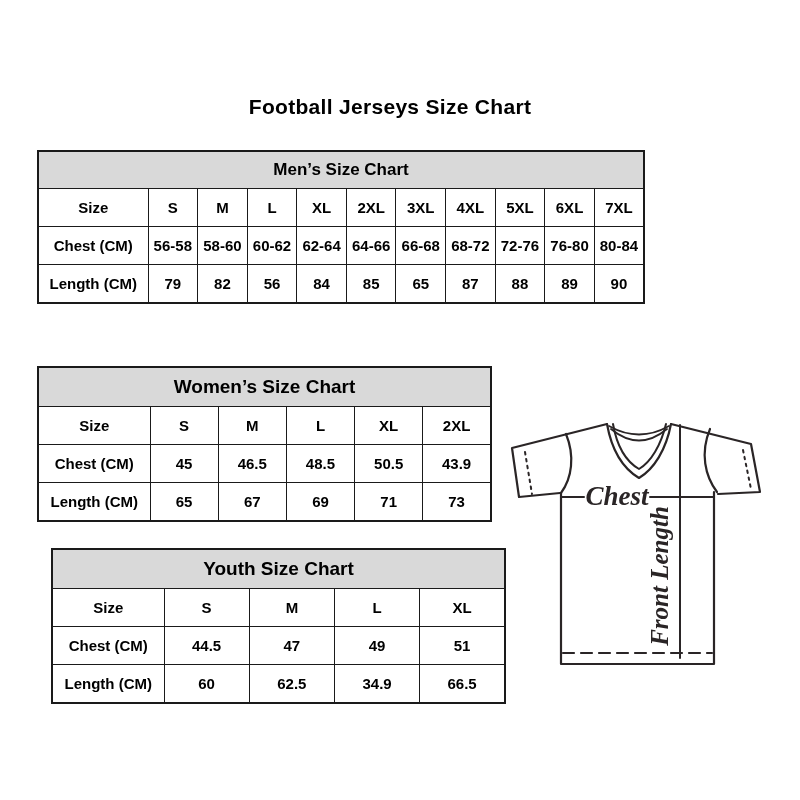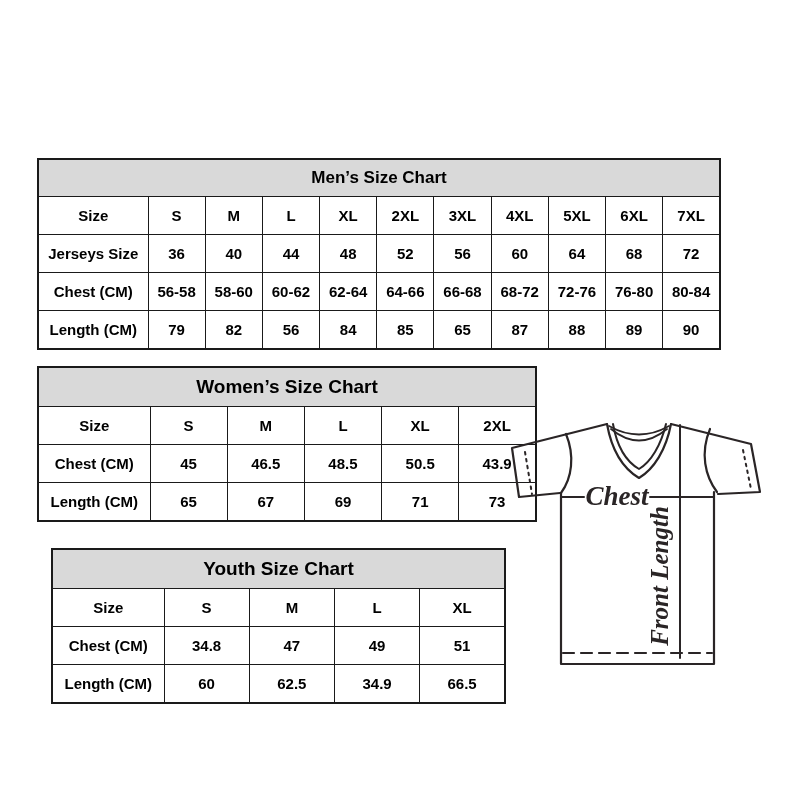"Football Jerseys Size Chart" div.page-title { html: none -> <div>Football Jerseys Size Chart</div> }
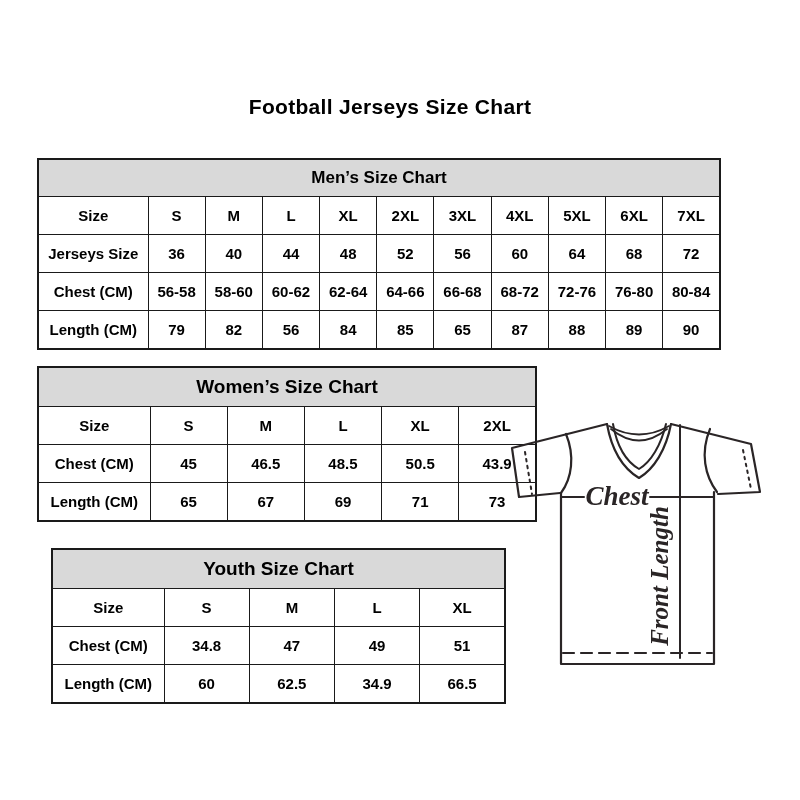"Men’s Size Chart" #mens-table { top: 158px -> 150px; width: 684px -> 608px }
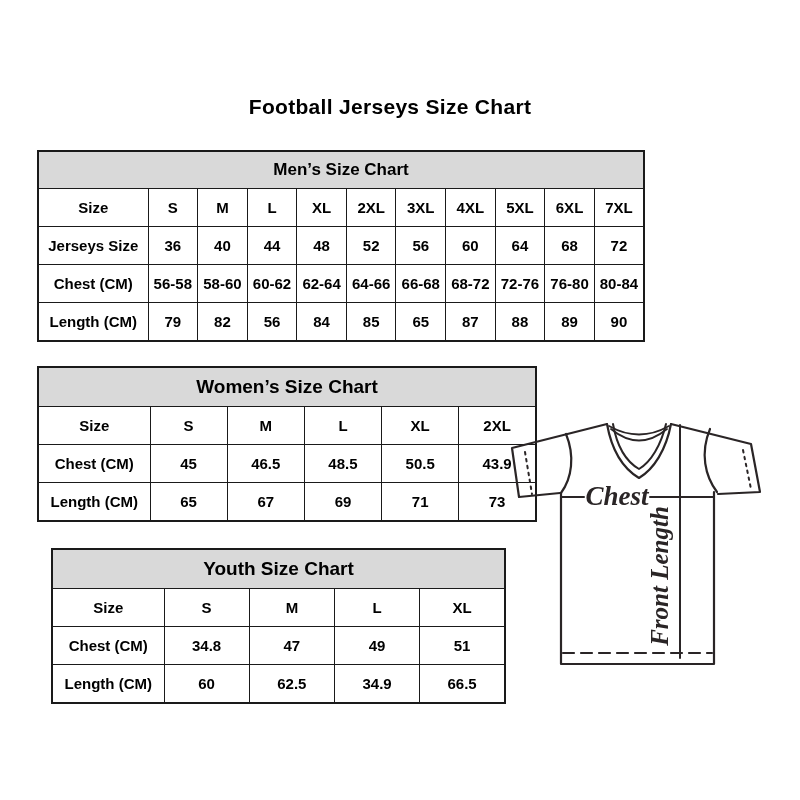"Jerseys Size" tr { html: <tr> <td>Jerseys Size</td> <td>36</td> <td>40</td> <td>44</td> <td>48</td> <td>52</td> <td>56</td> <td>60</td> <td>64</td> <td>68</td> <td>72</td> </tr> -> none }
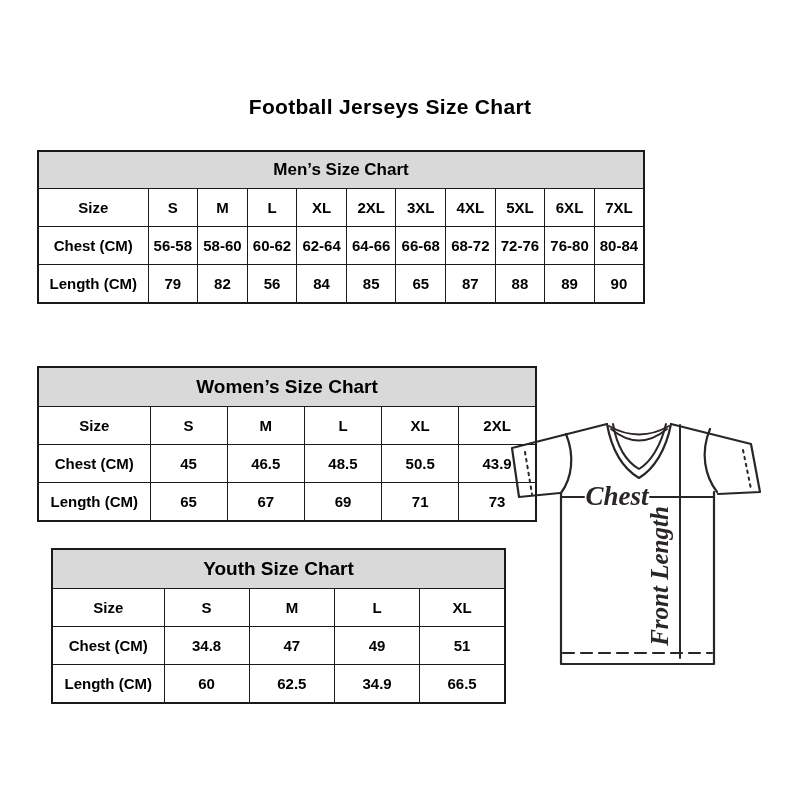"Women’s Size Chart" #womens-table { width: 500px -> 455px }
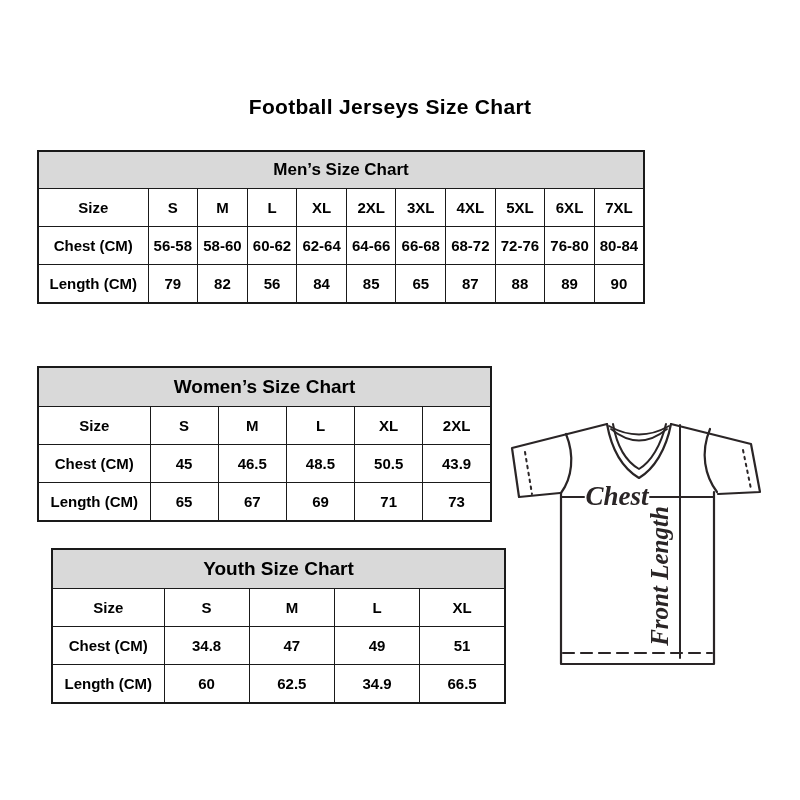"34.8" td { text: 34.8 -> 44.5 }
